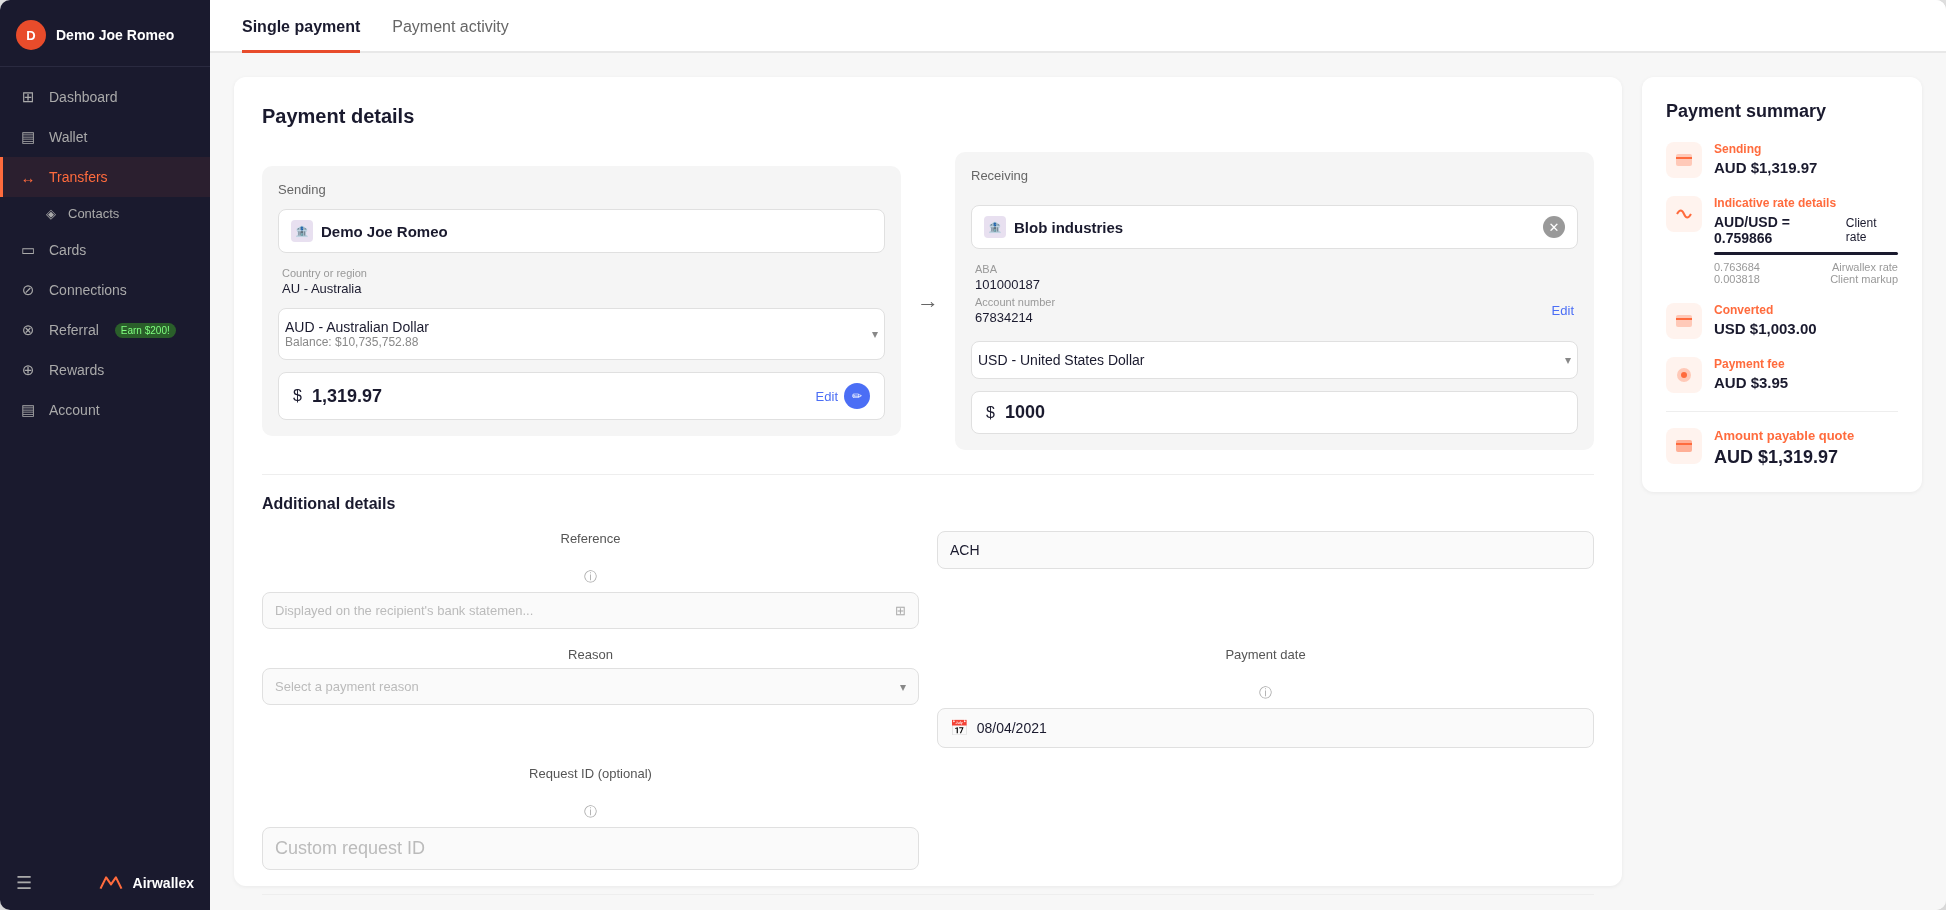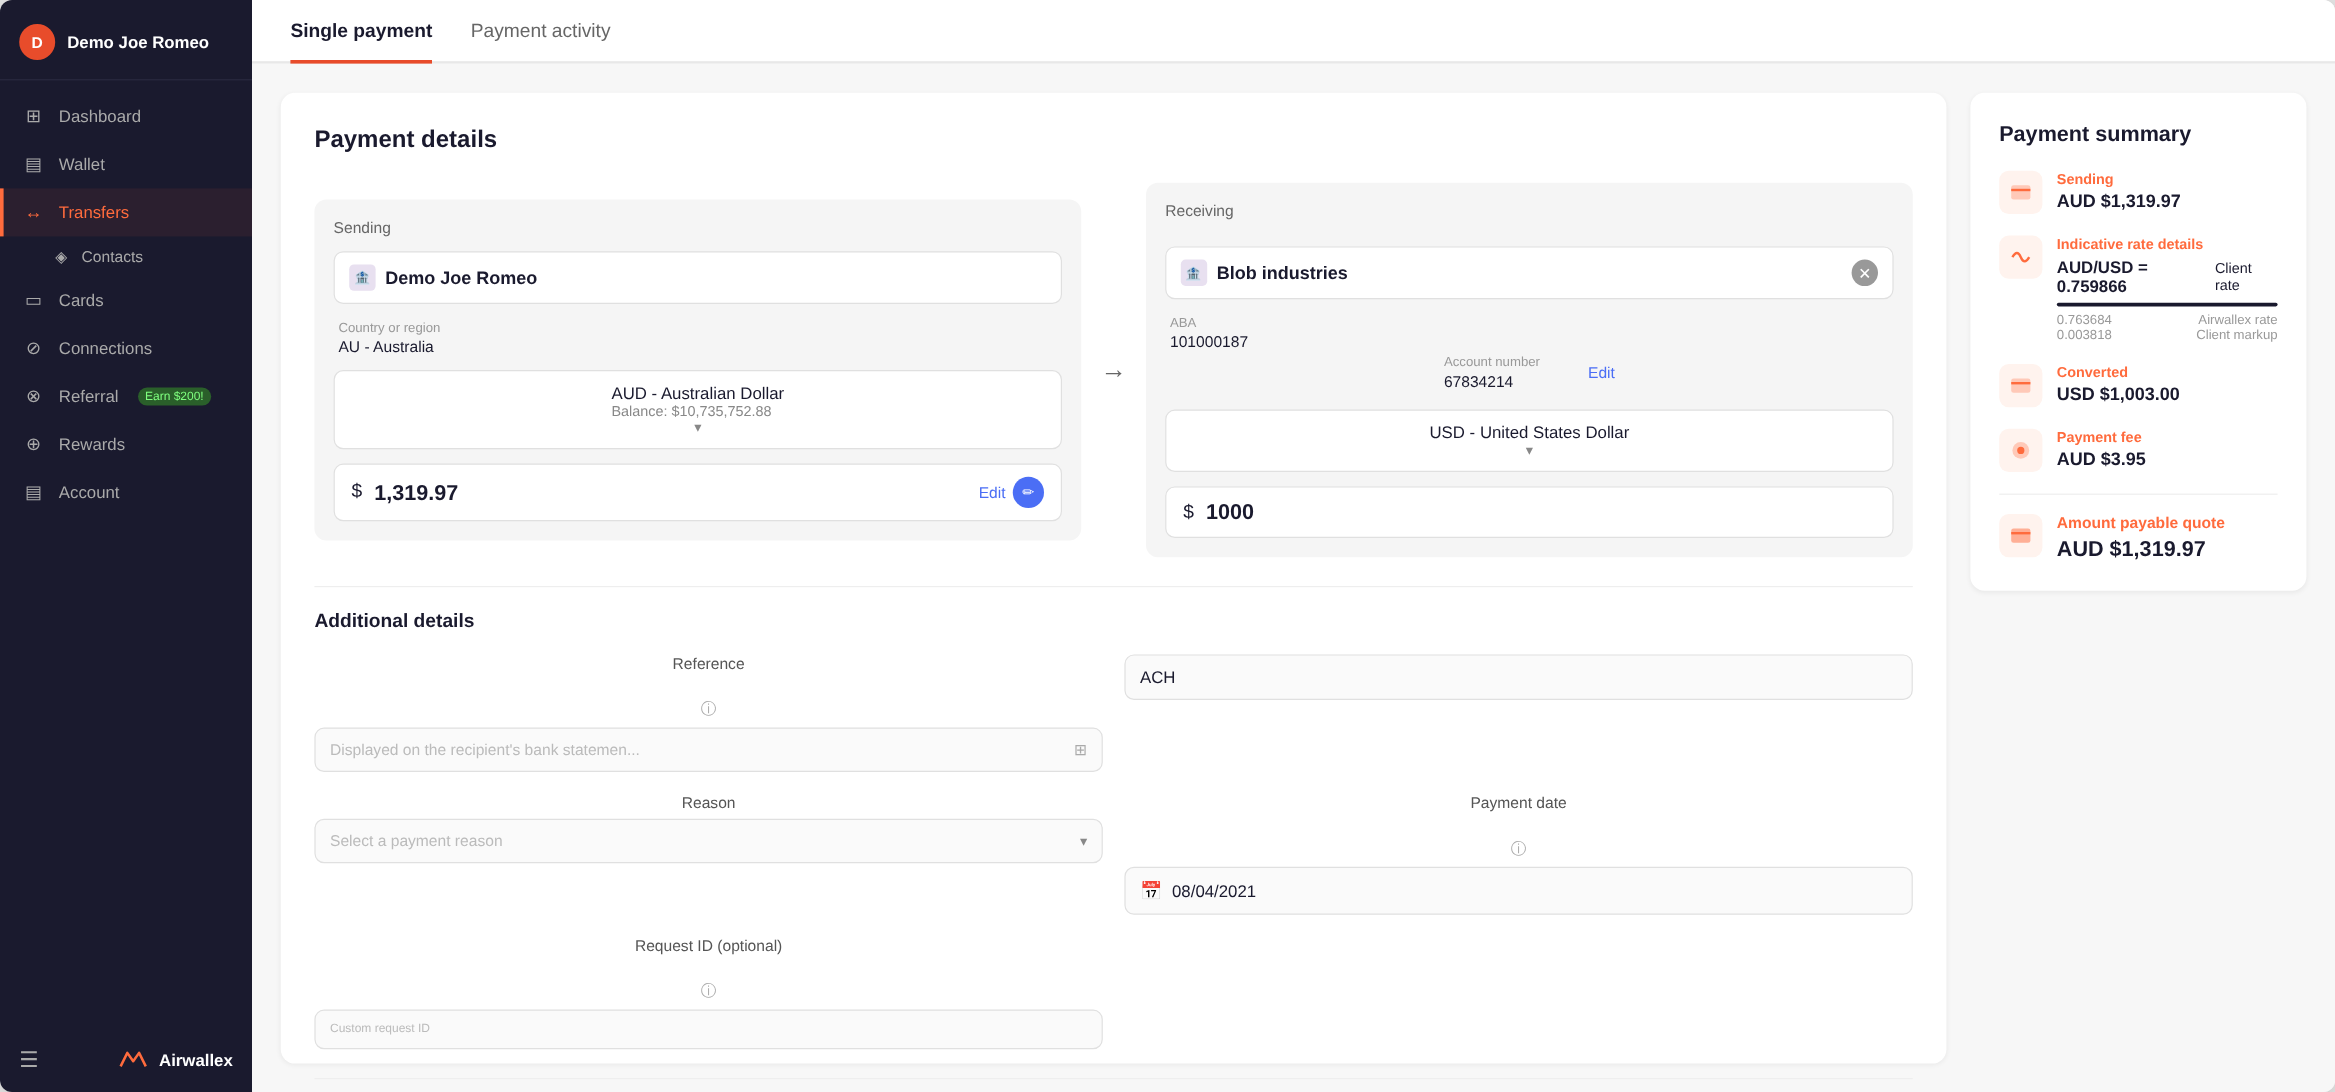"Account number" div { justify-content: center -> space-between }
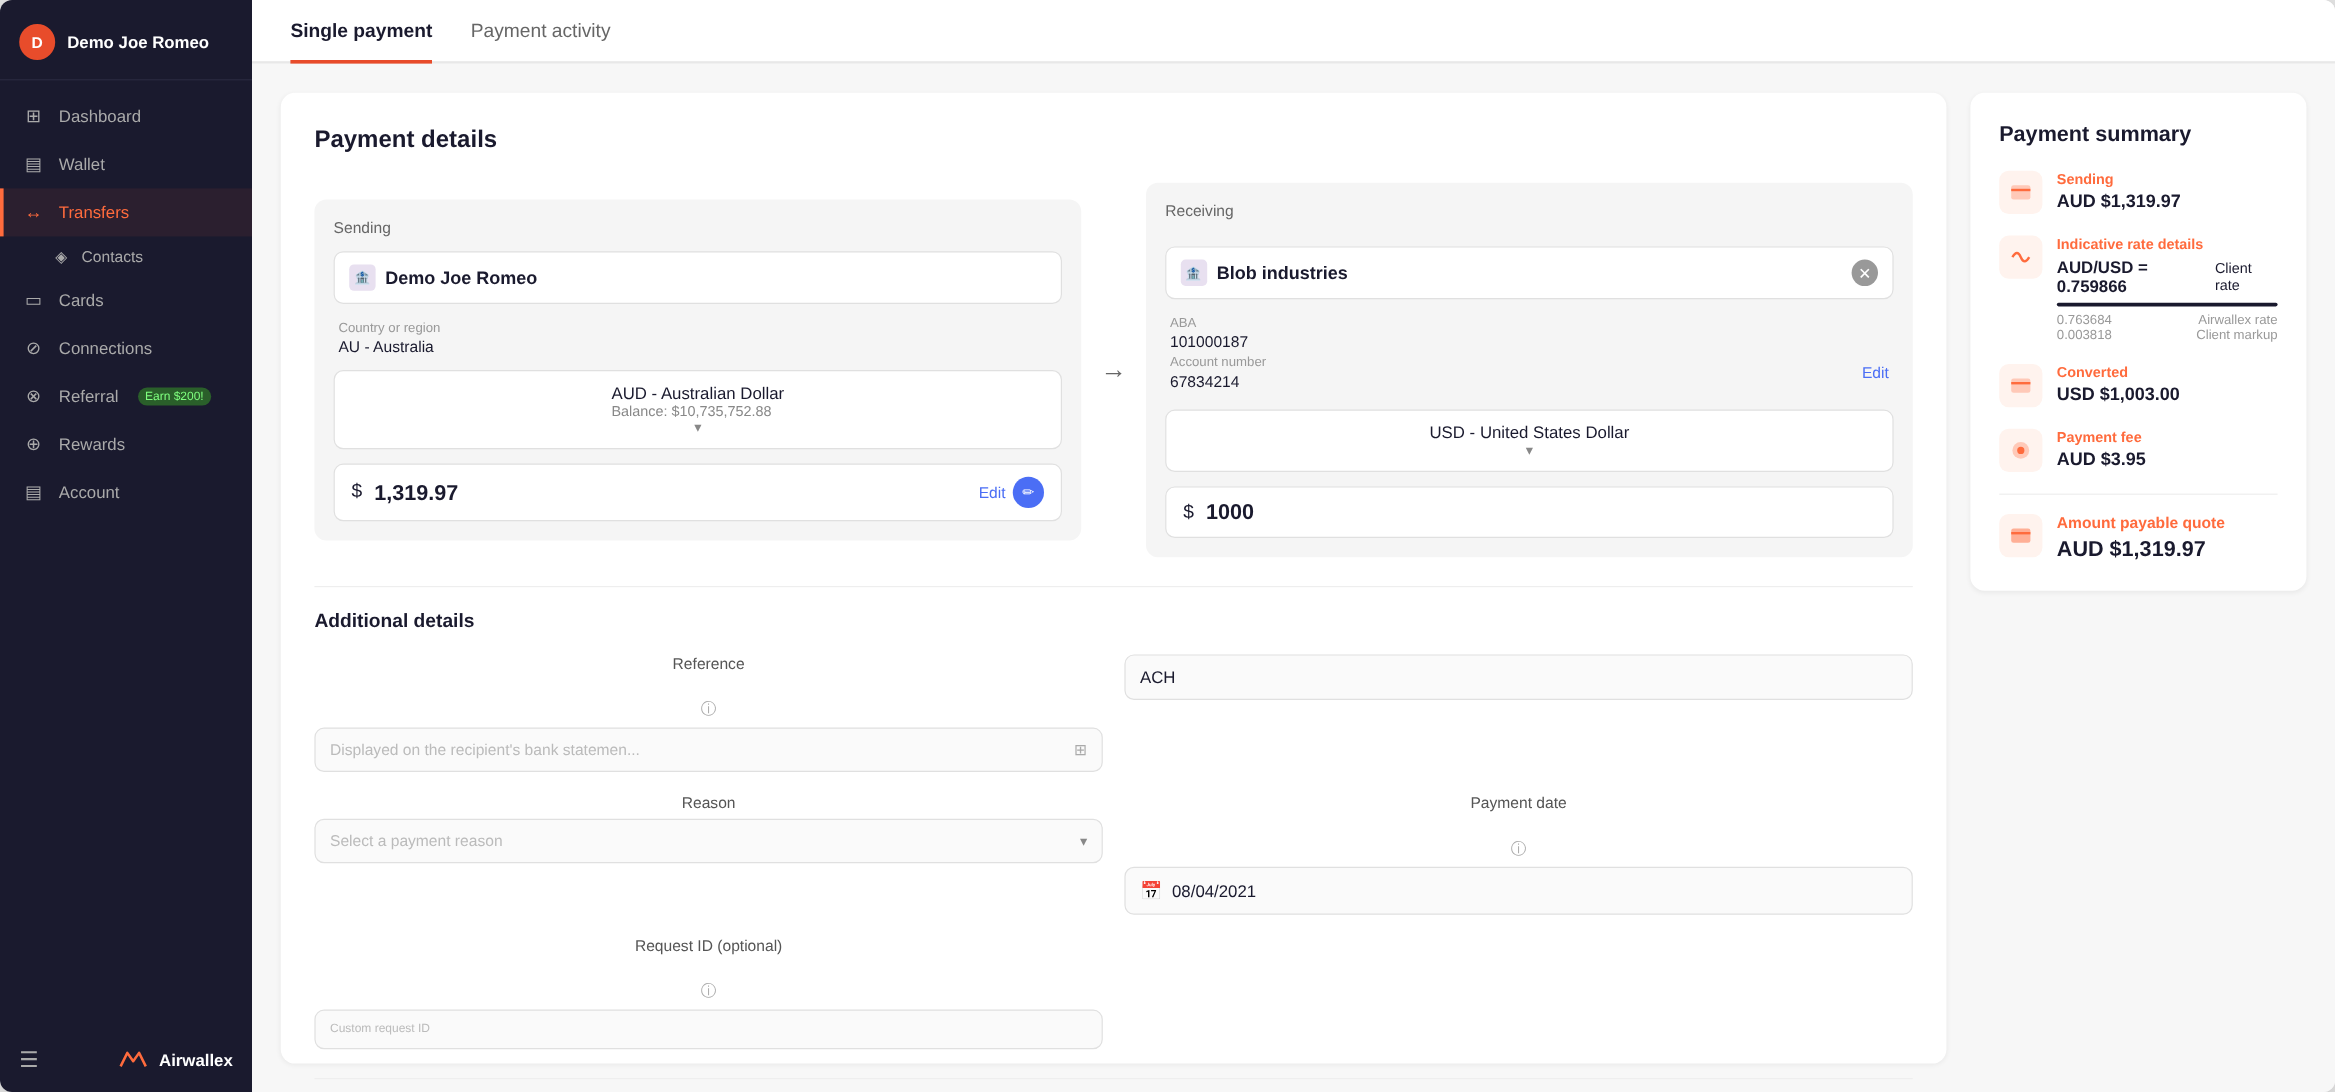"AUD - Australian Dollar" .currency-dropdown { flex-direction: column -> none }
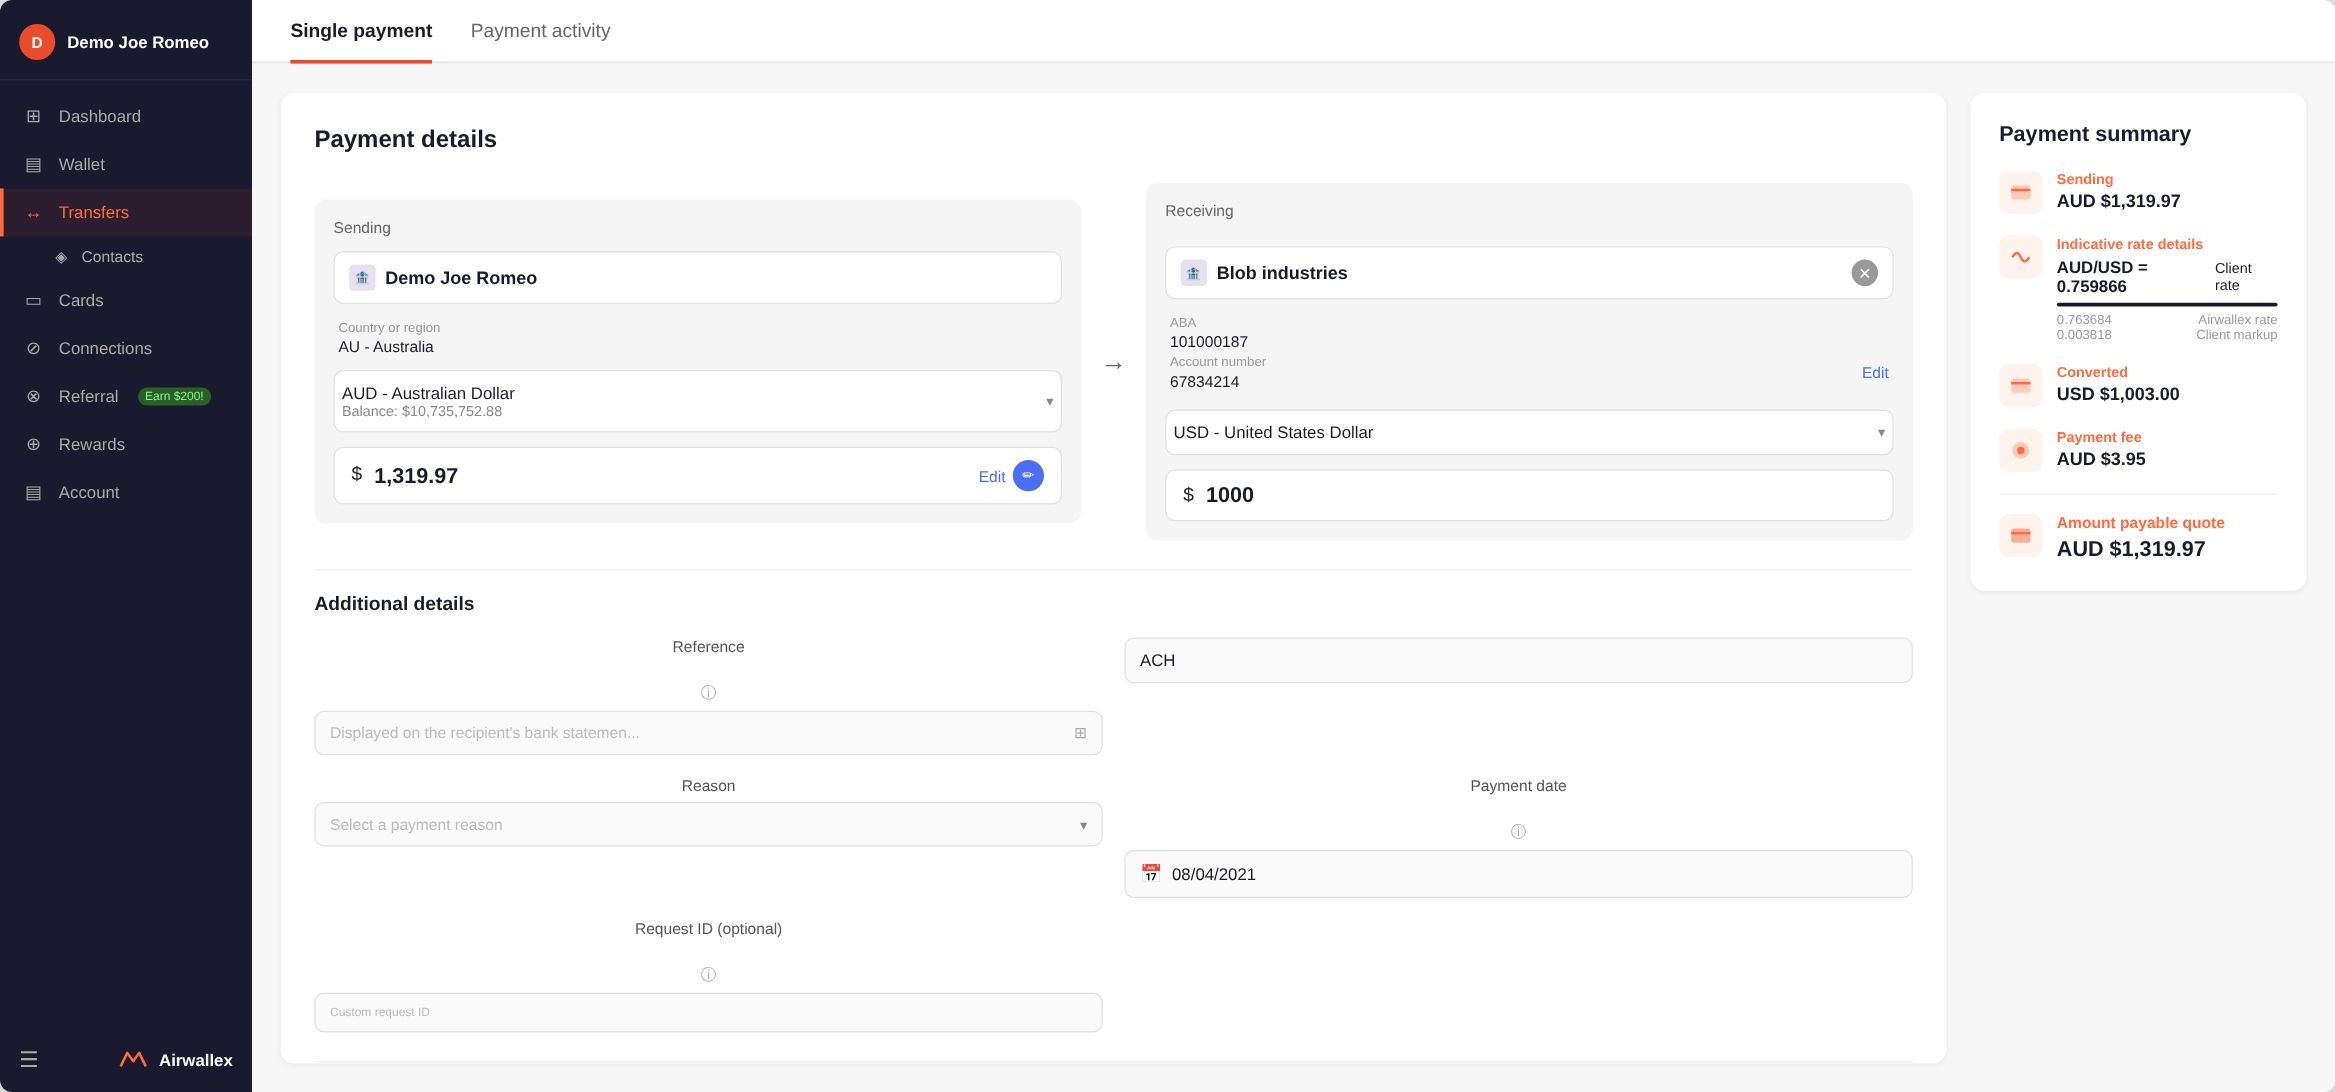"Custom request ID" .request-id-input { font-size: 10px -> 18px }
